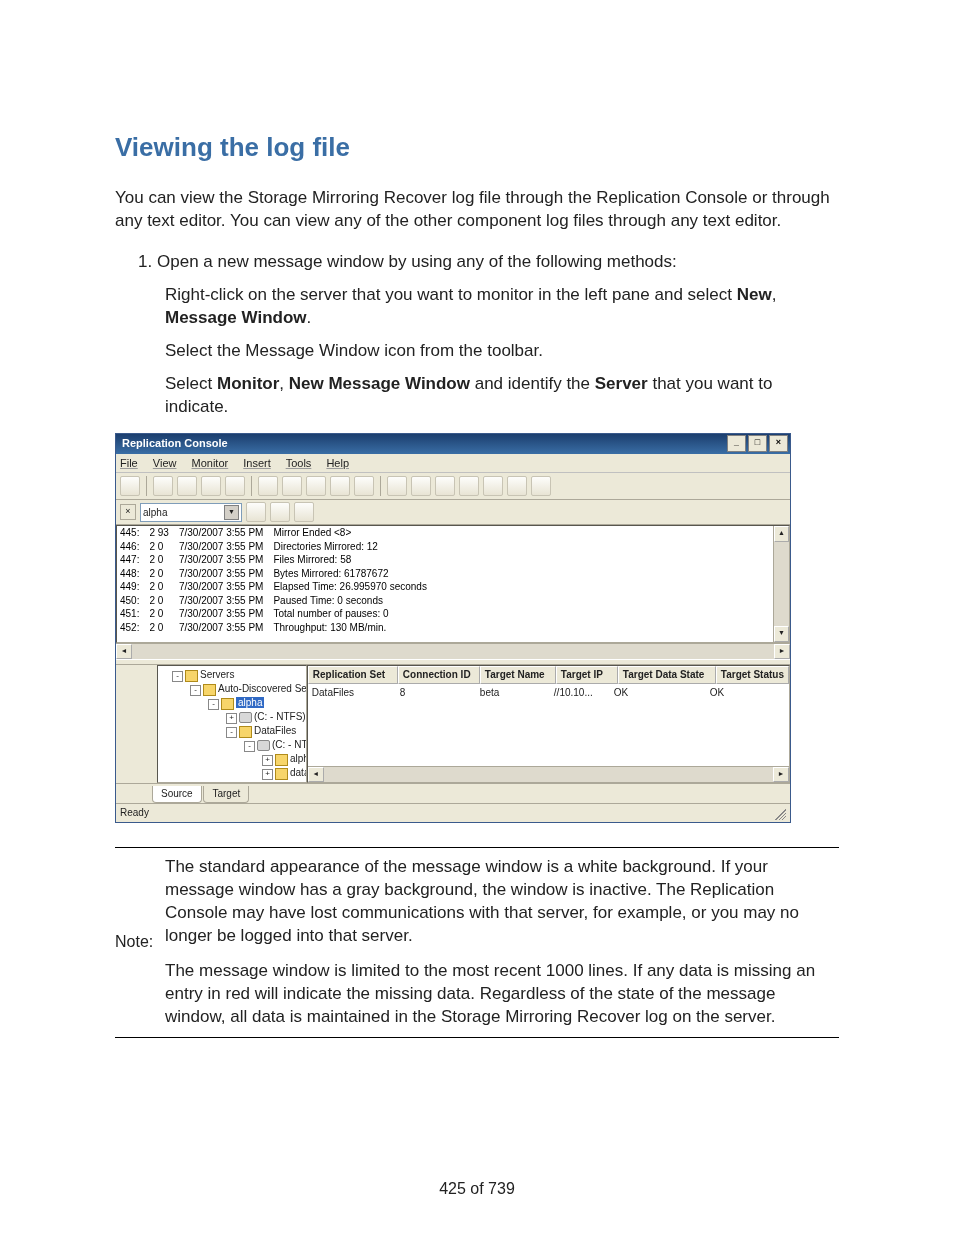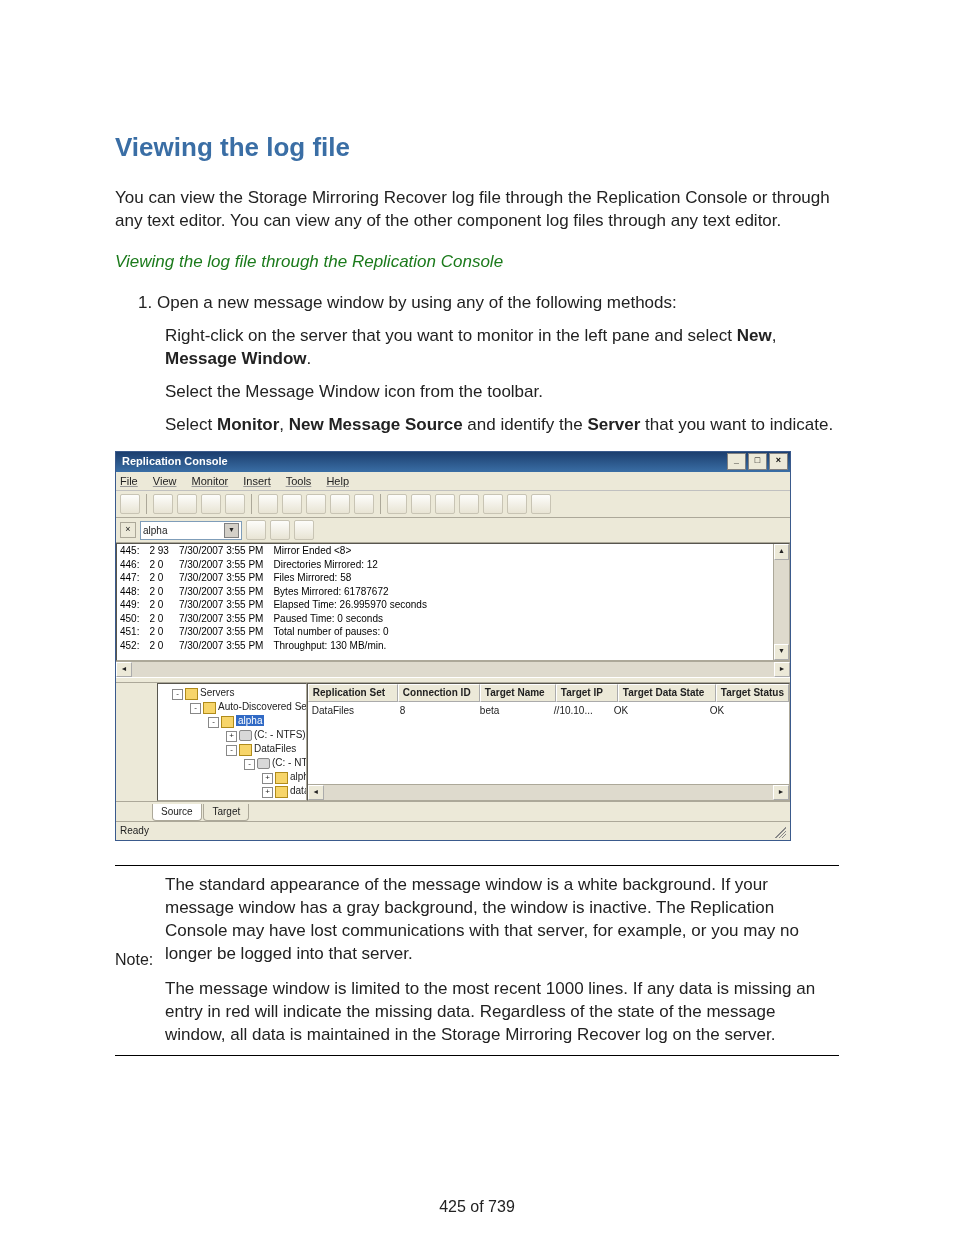"Viewing the log file through" h2.sub { html: <h2>Viewing the log file through the Replication Console</h2> -> none }
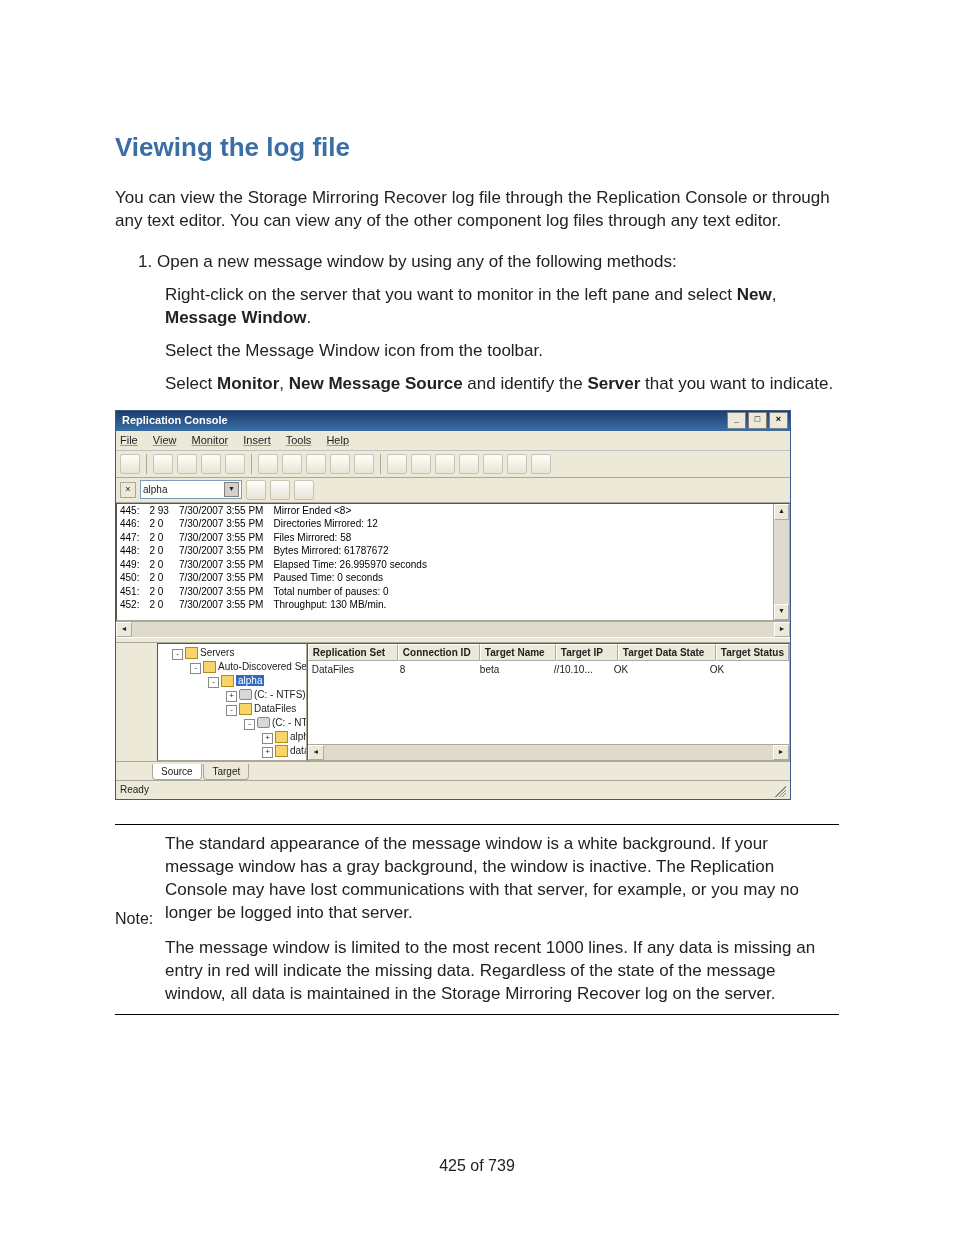"New Message Source" span.b { text: Source -> Window }
